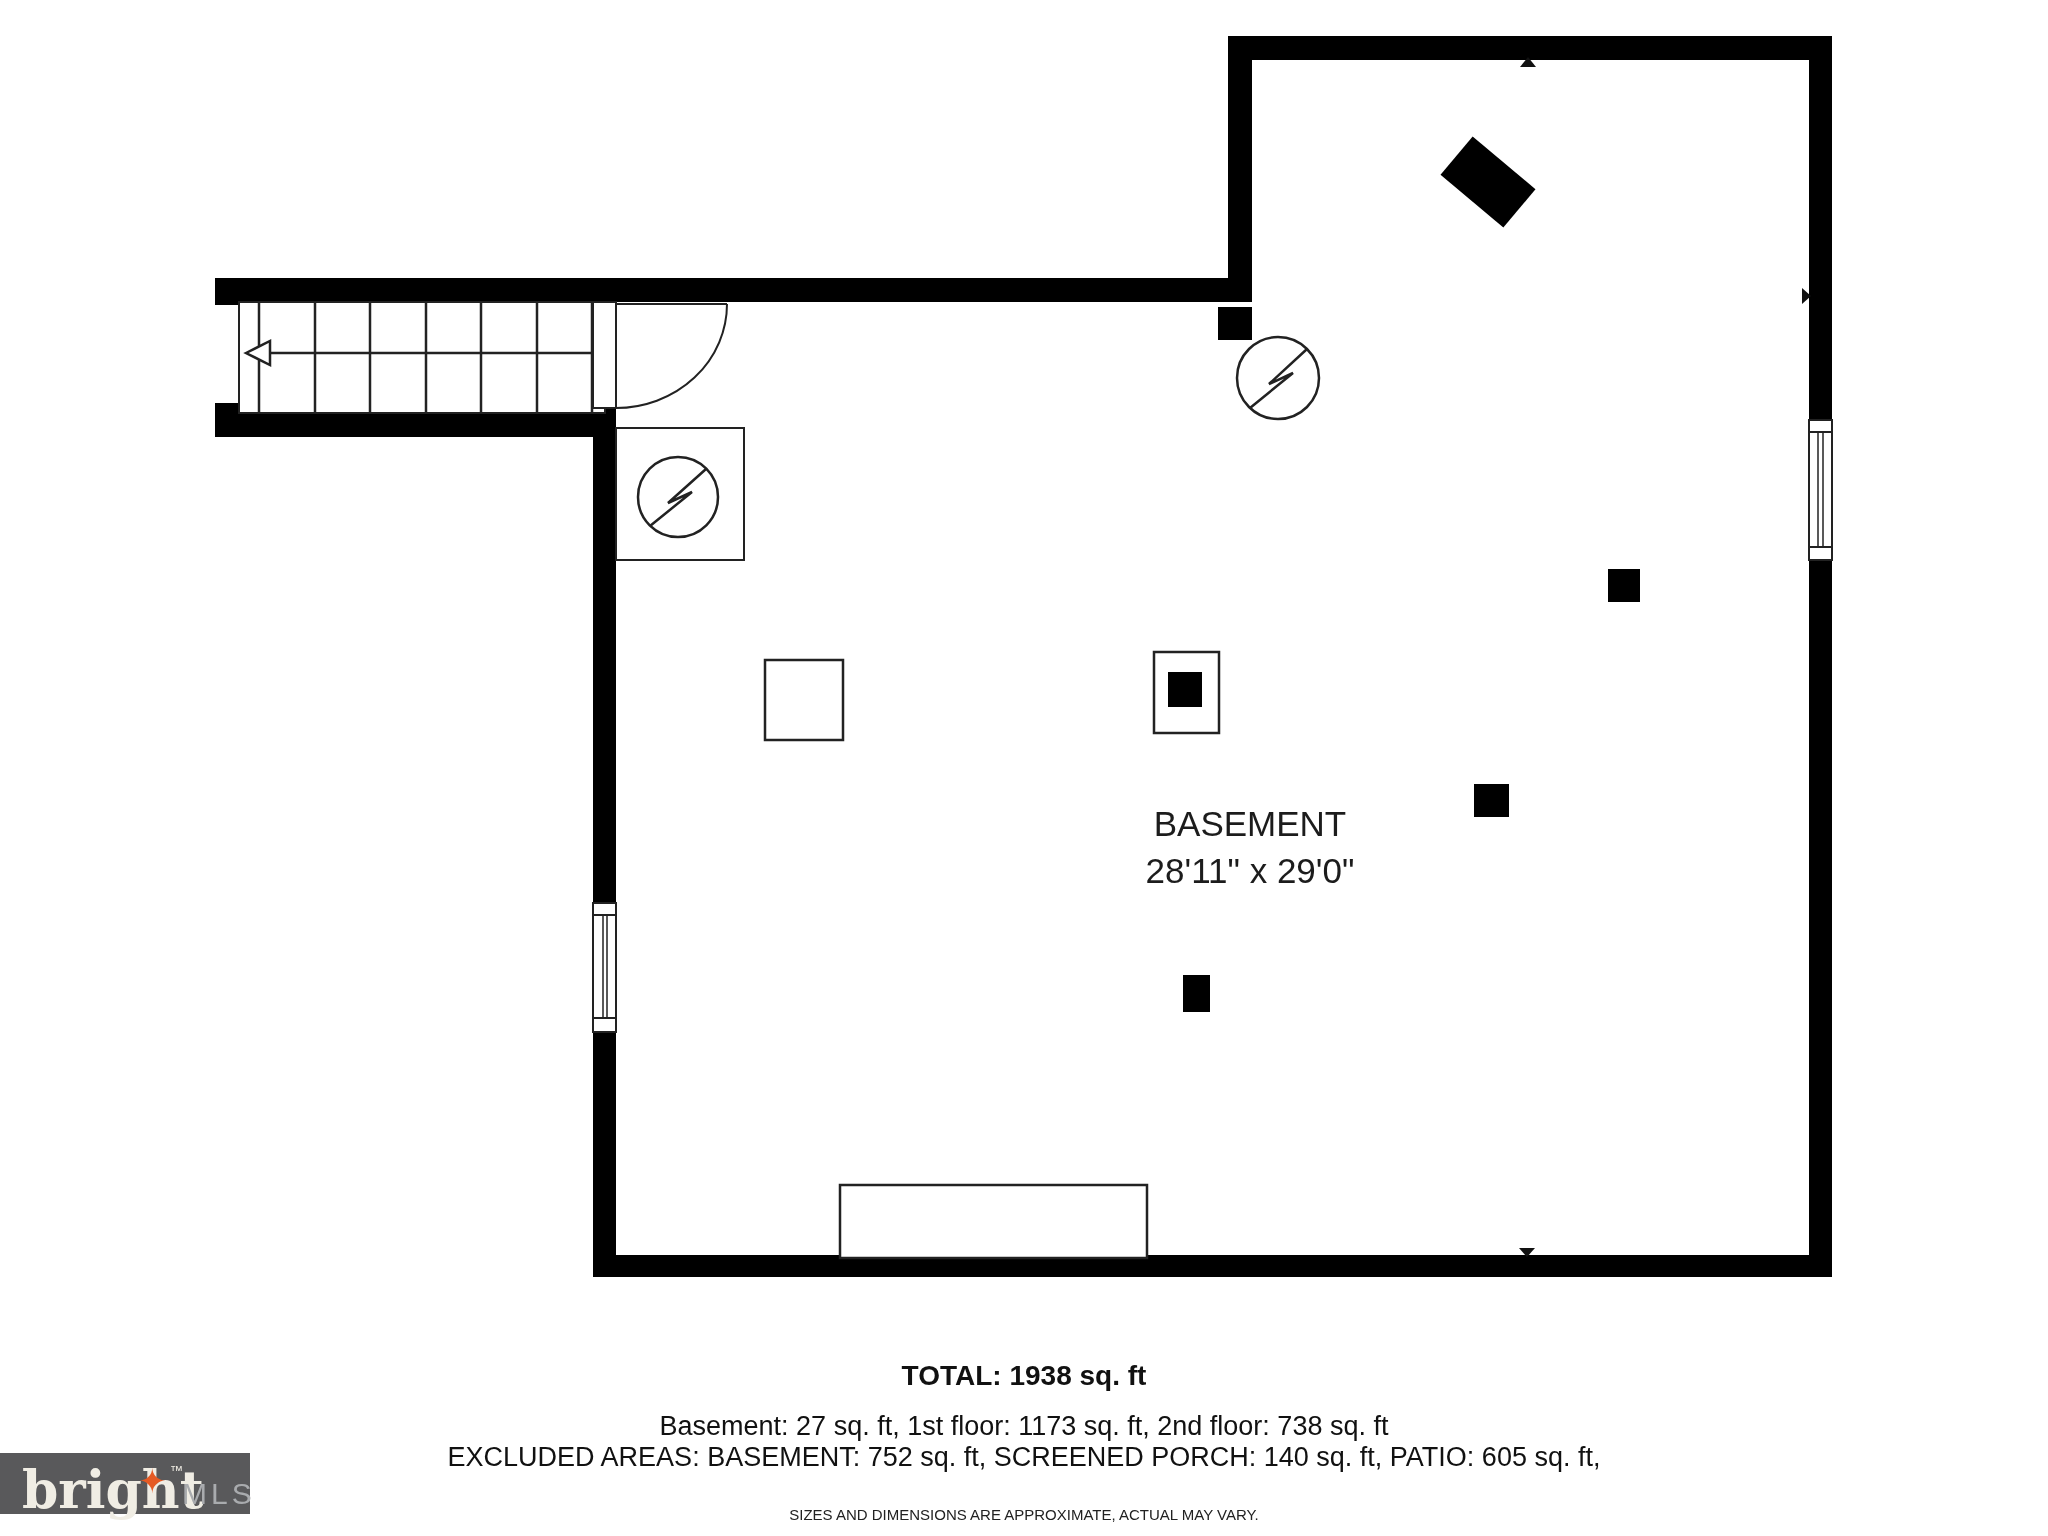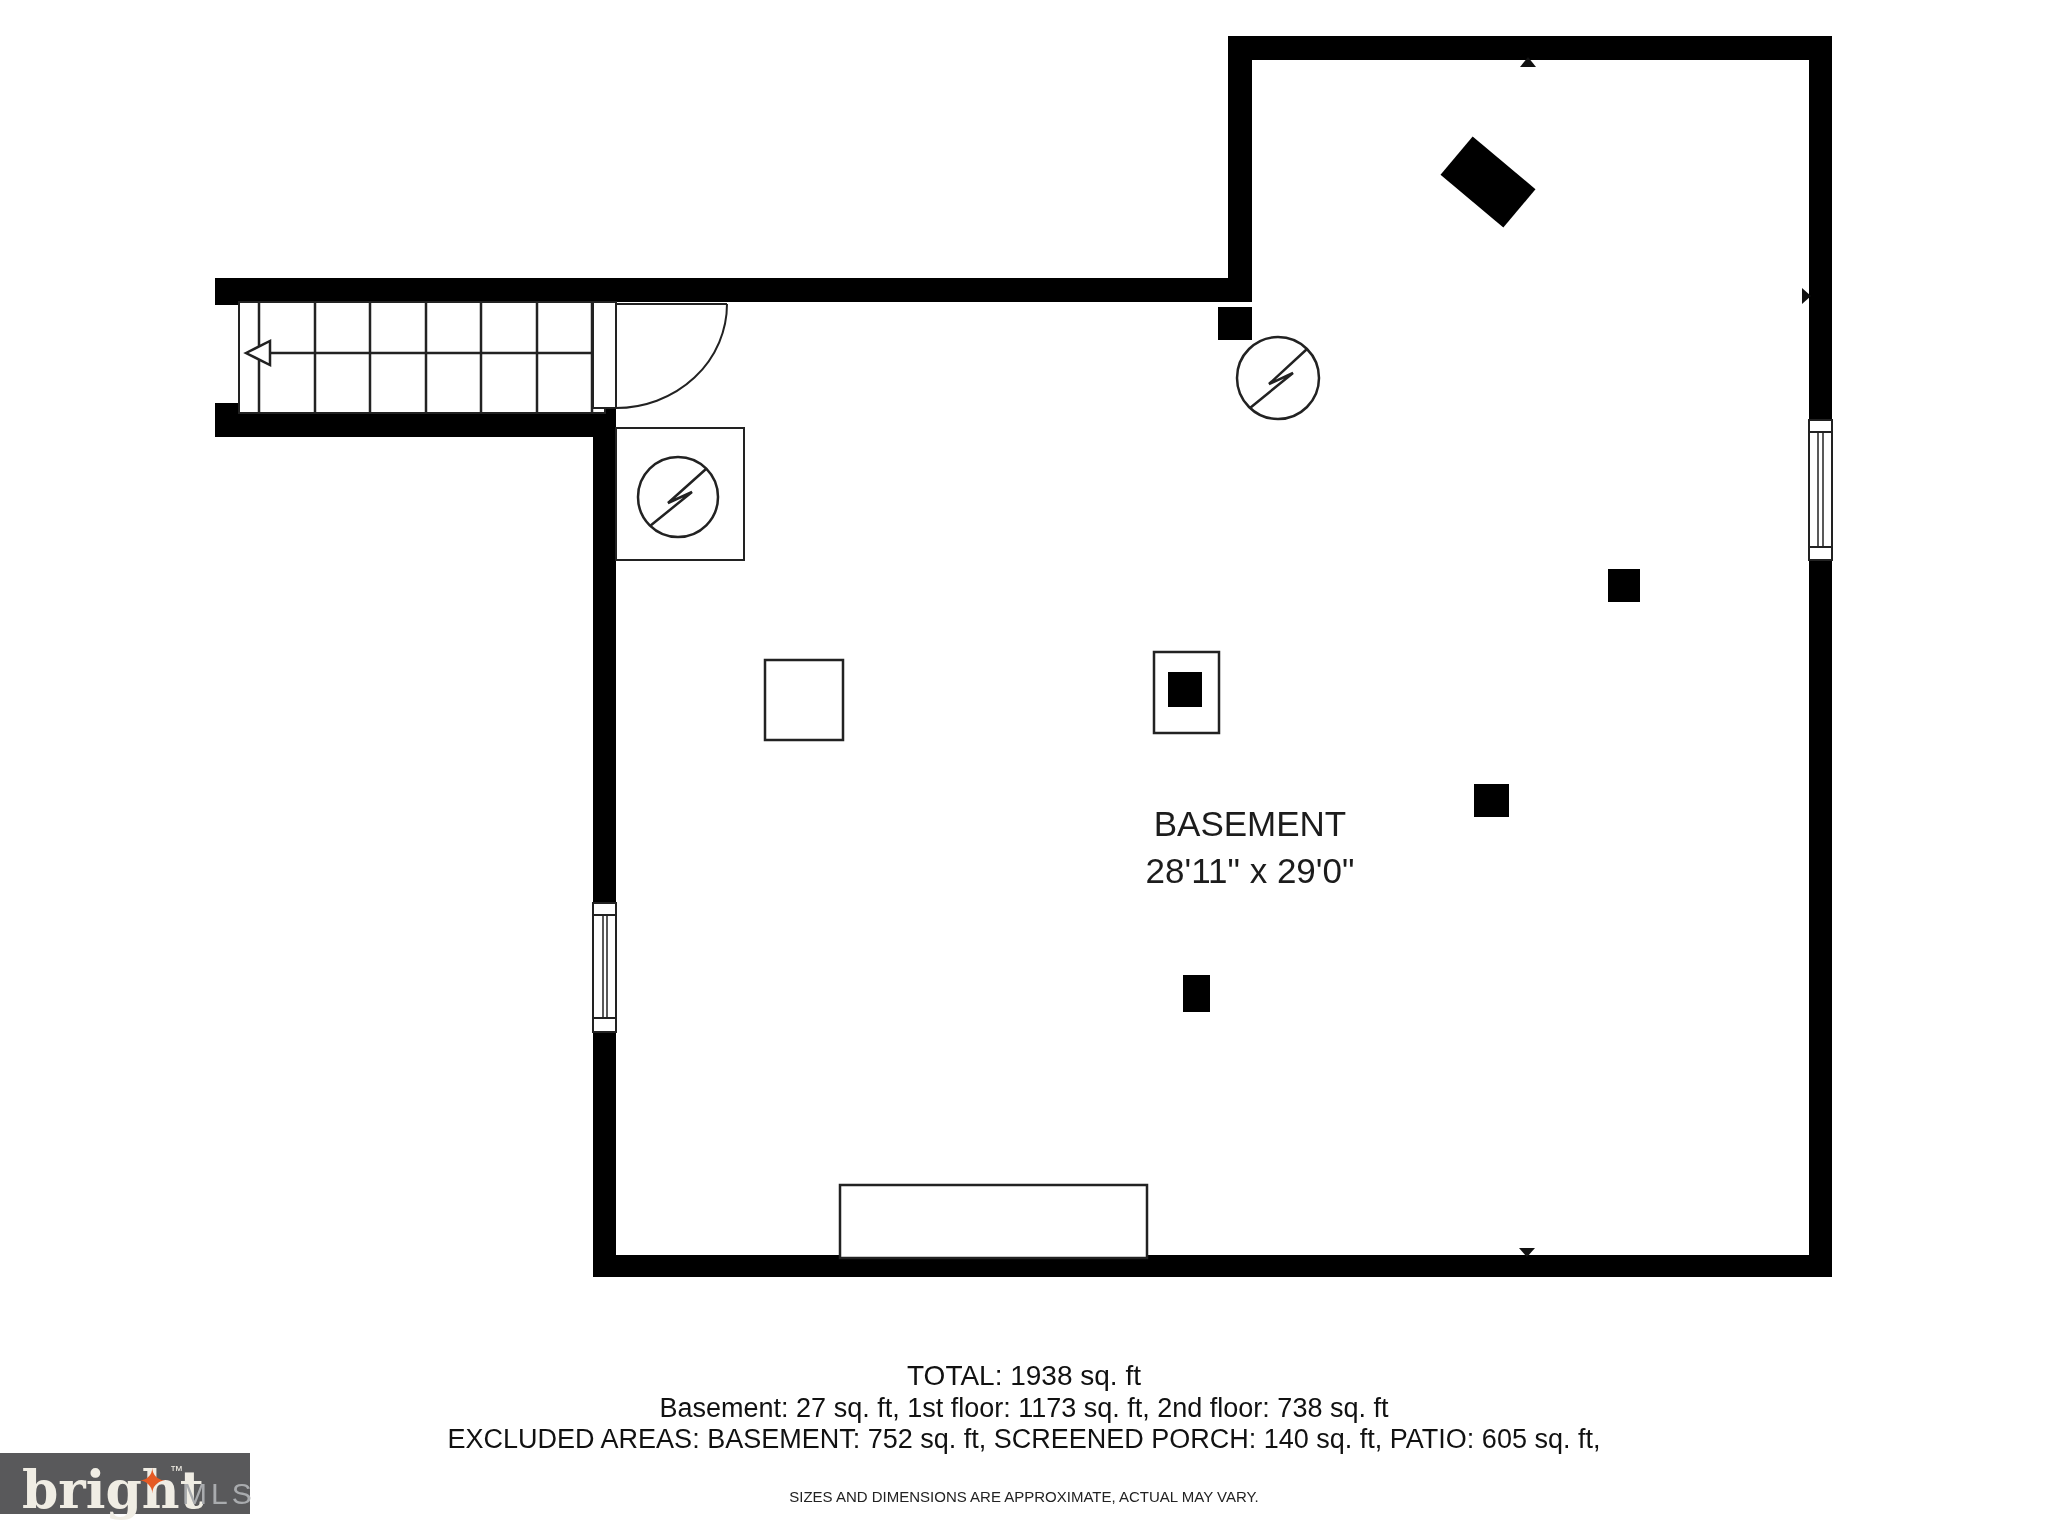"TOTAL: 1938 sq. ft" .footer .total { font-weight: normal -> bold; margin-bottom: 2px -> 20px }
